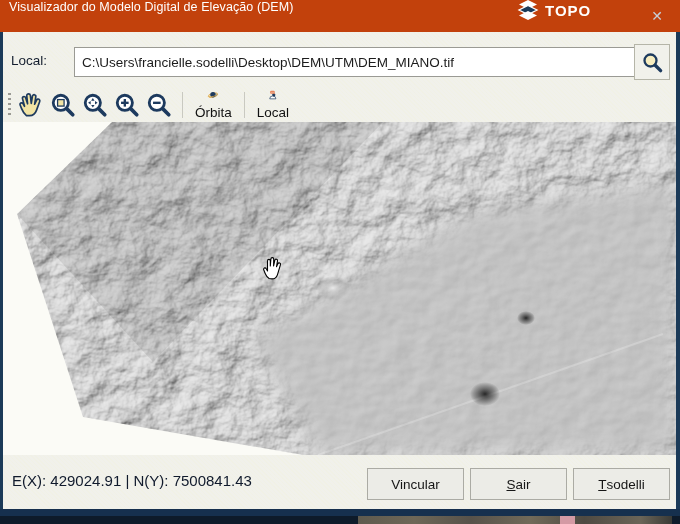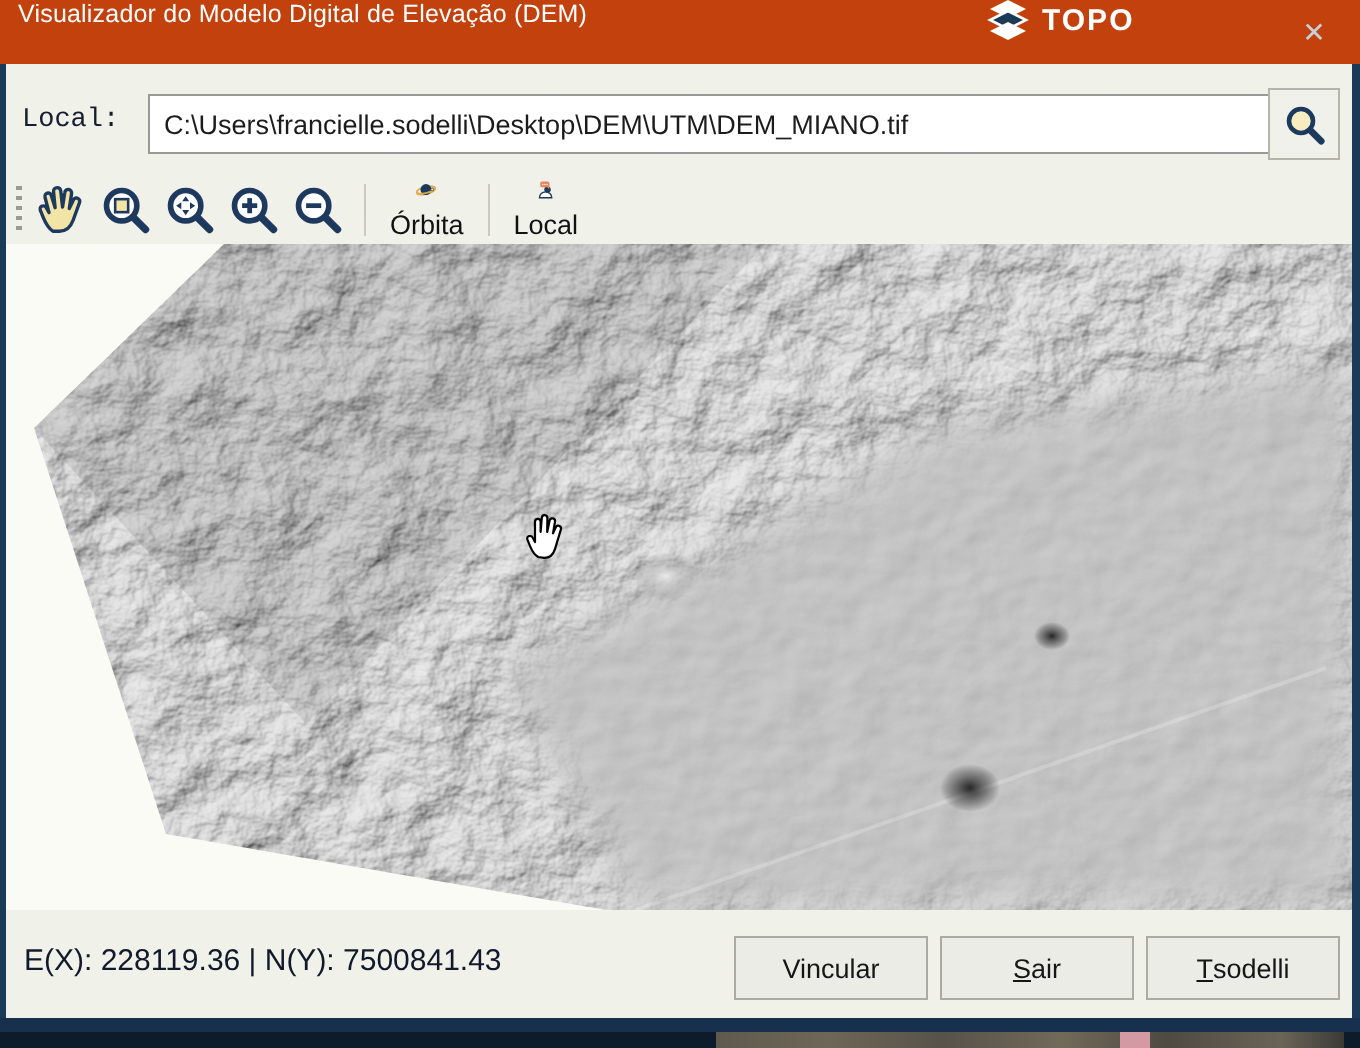"TOPO" .brand { left: 492px -> 516px }
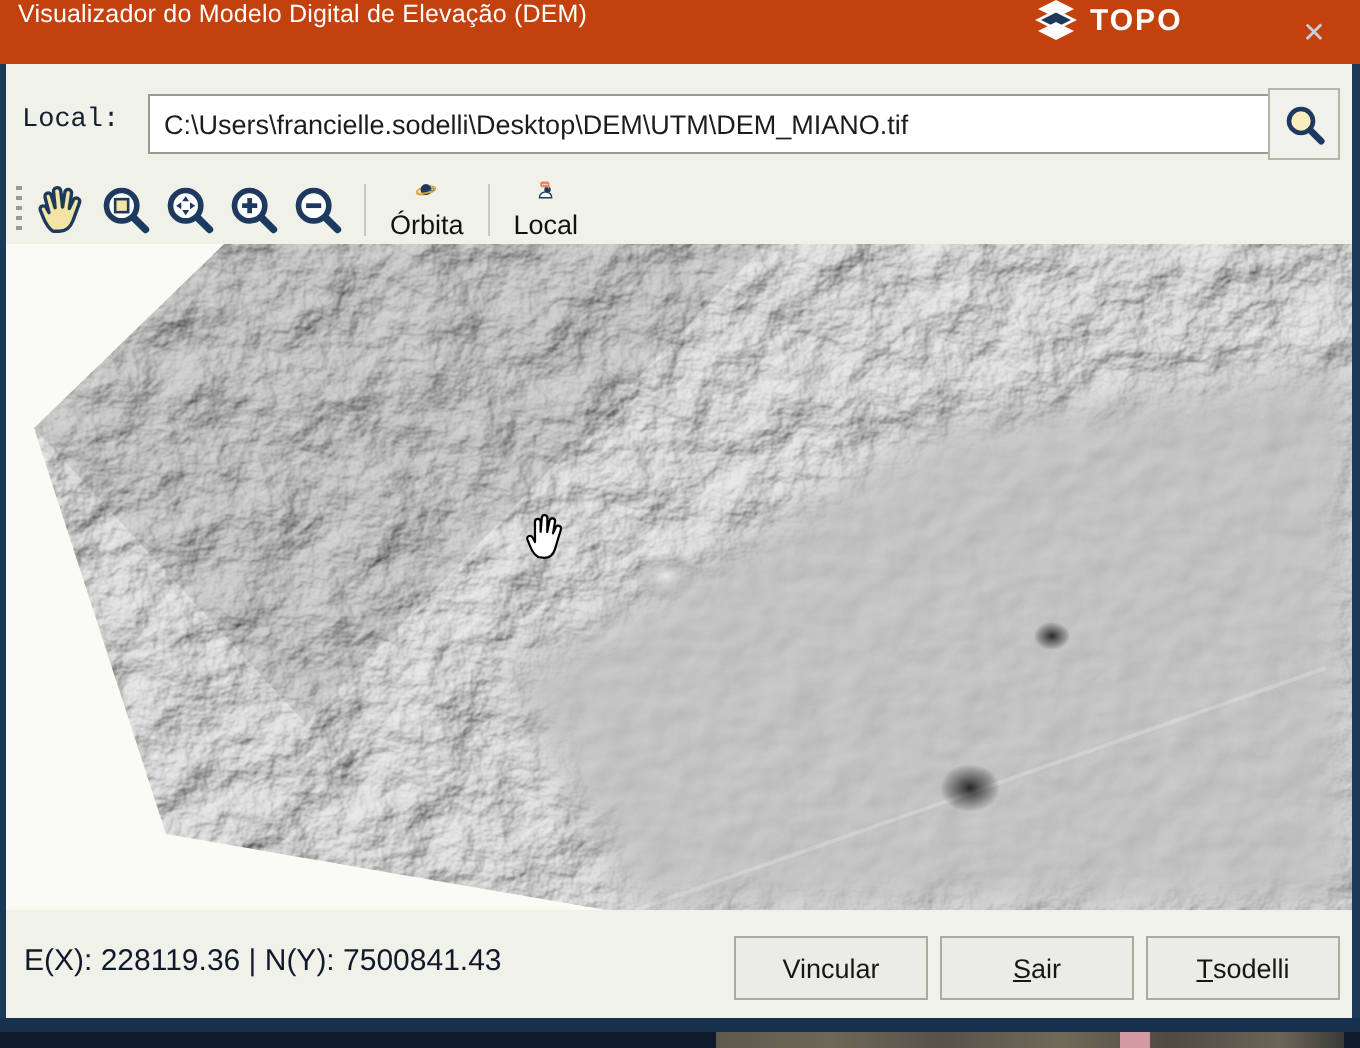"Local:" .path-label { font-family: Liberation Mono, monospace -> none }
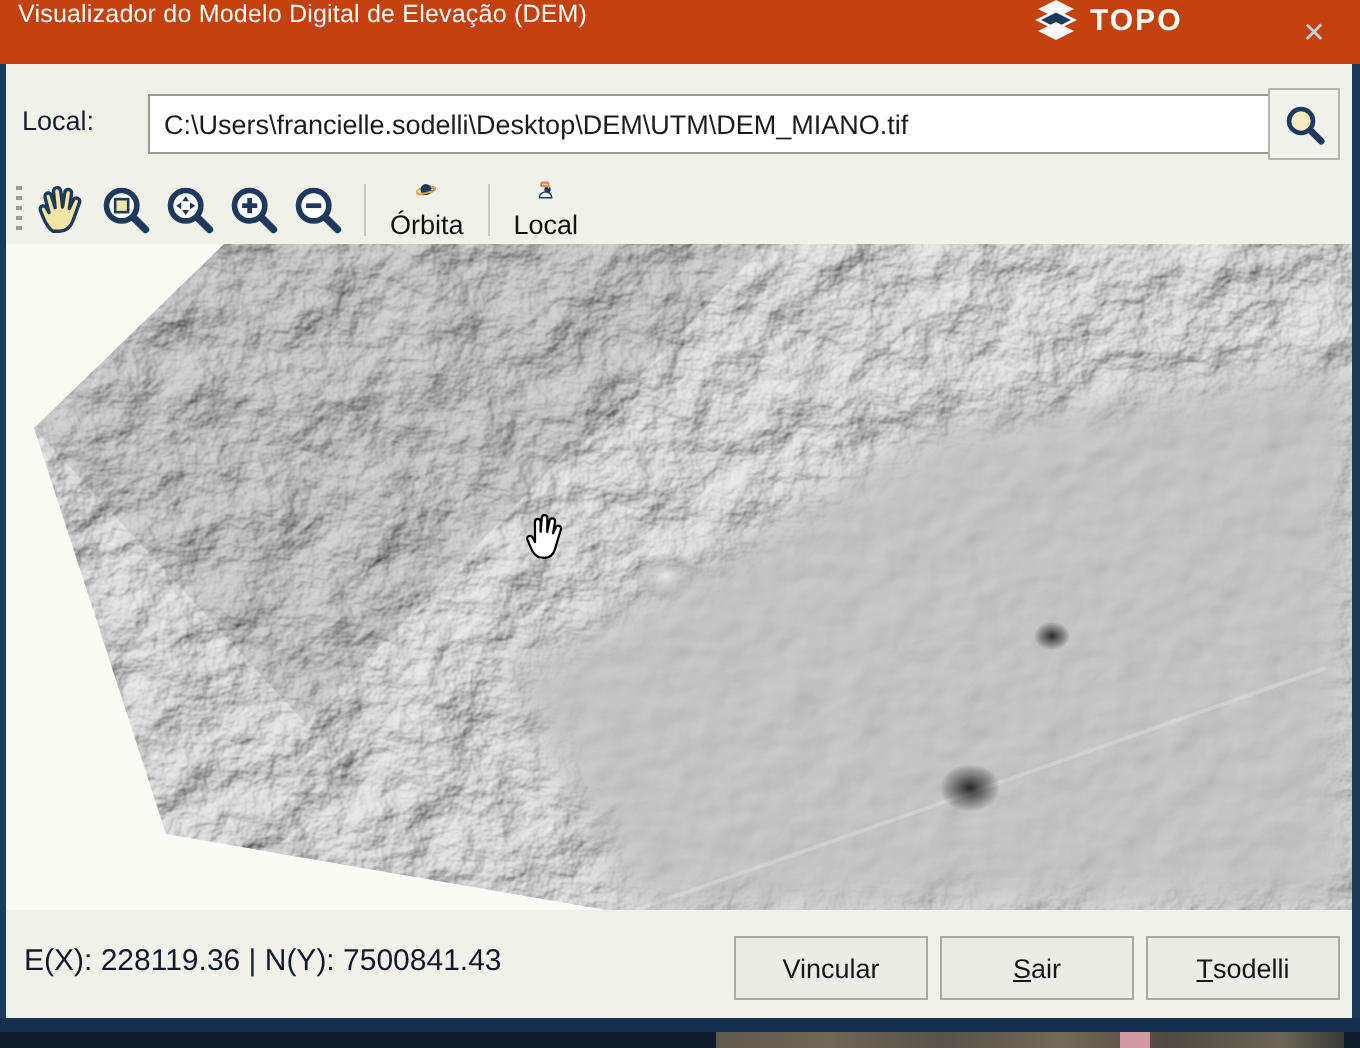"E(X): 228119.36 | N(Y): 7500841.43" span.coords { text: 228119.36 -> 429024.91 }
